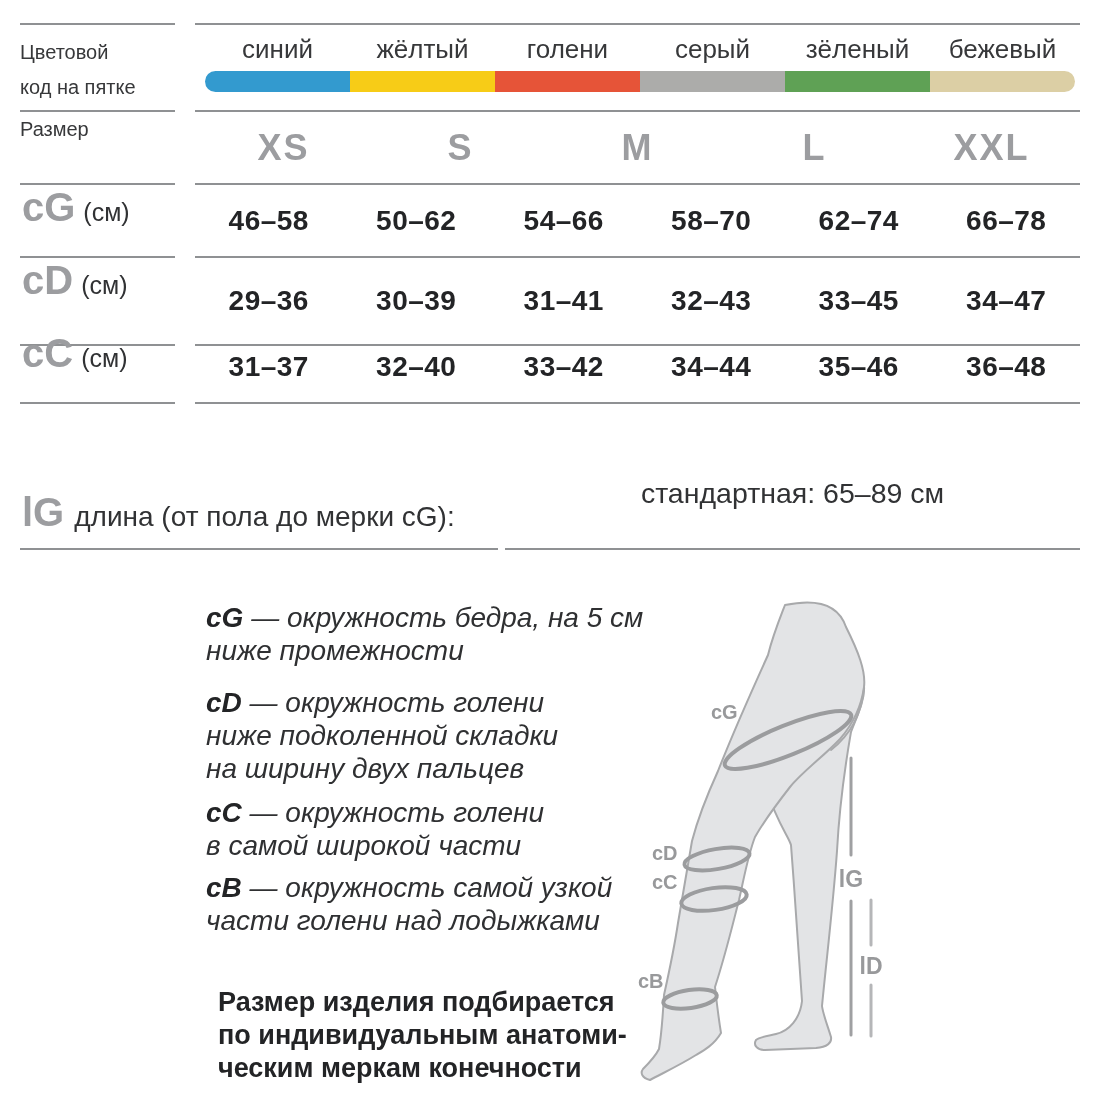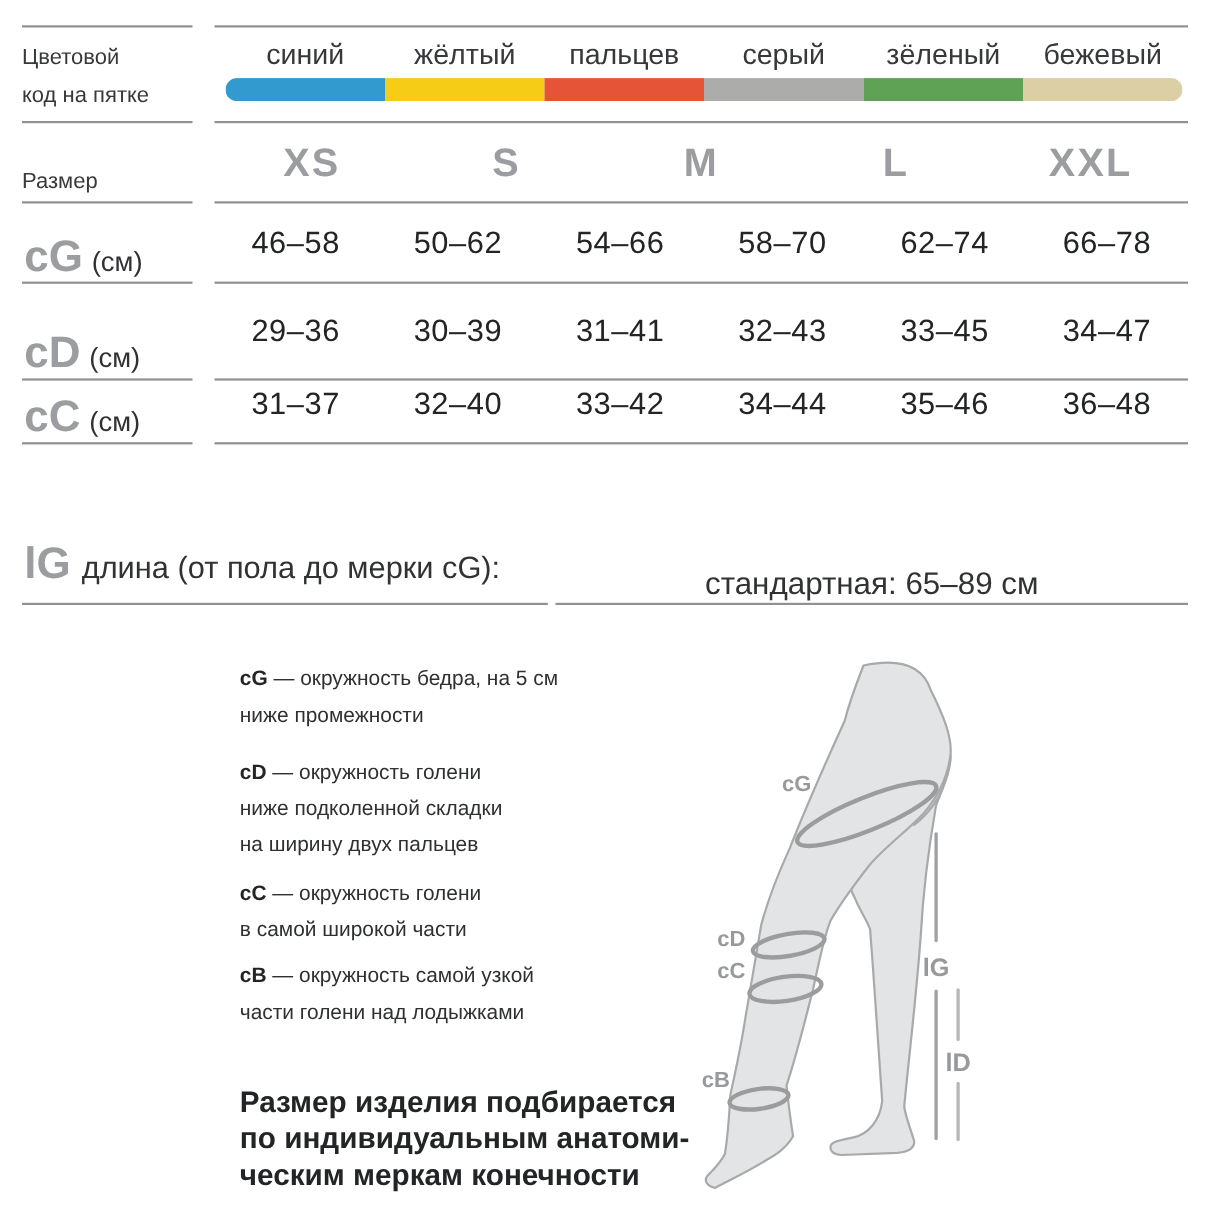"пальцев" div.cell { text: пальцев -> голени }
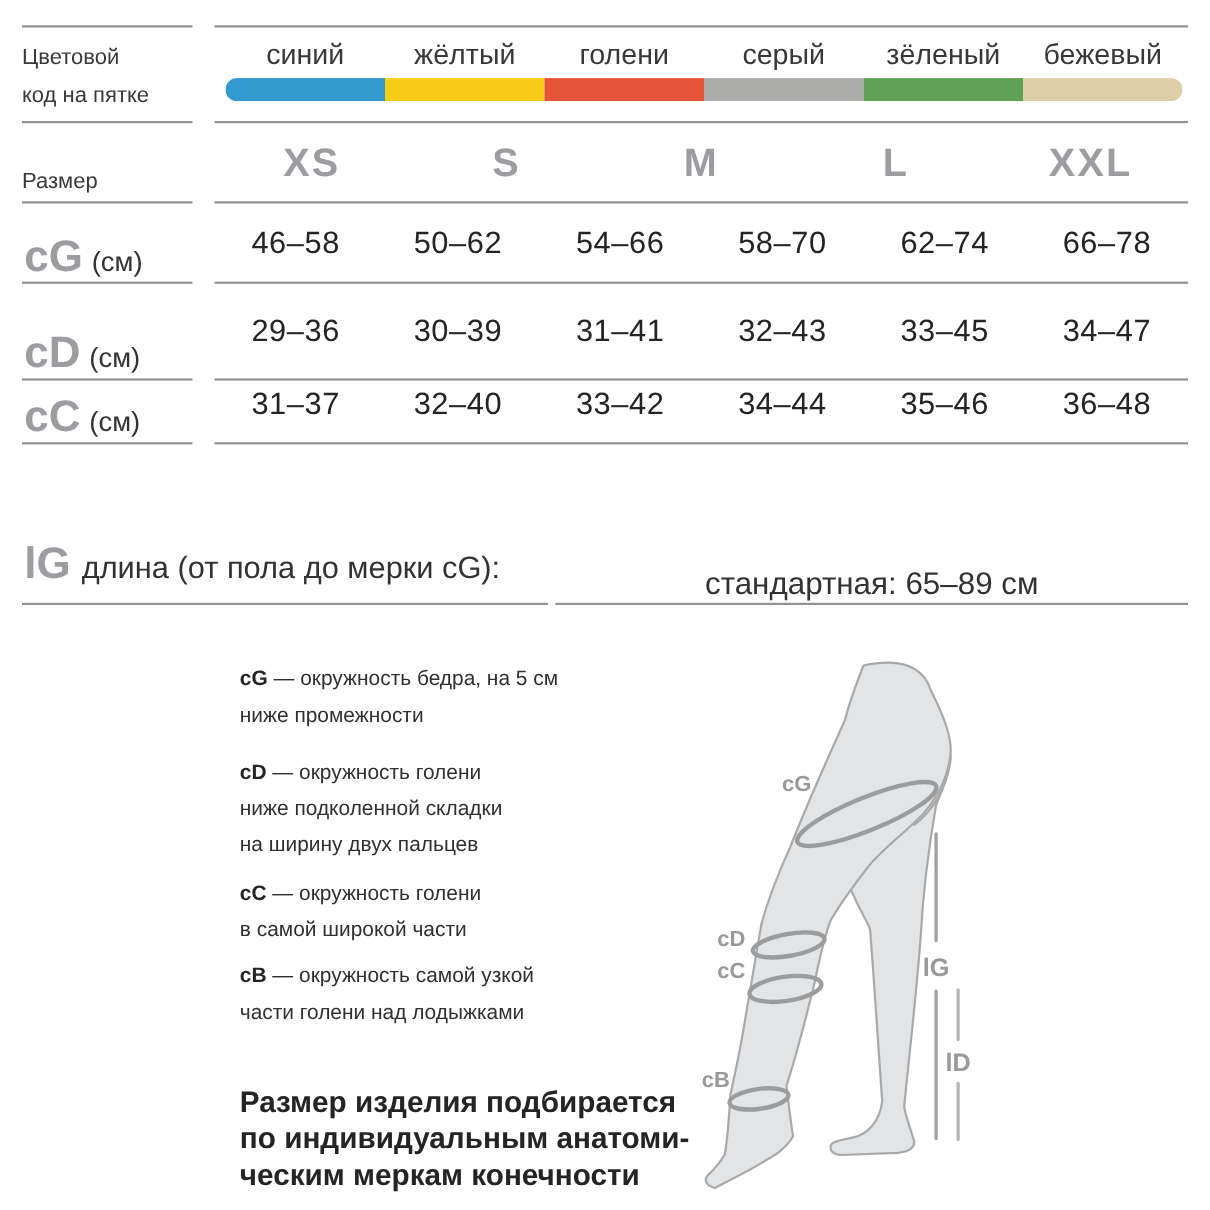"Размер" .rleft { align-items: flex-end -> flex-start }
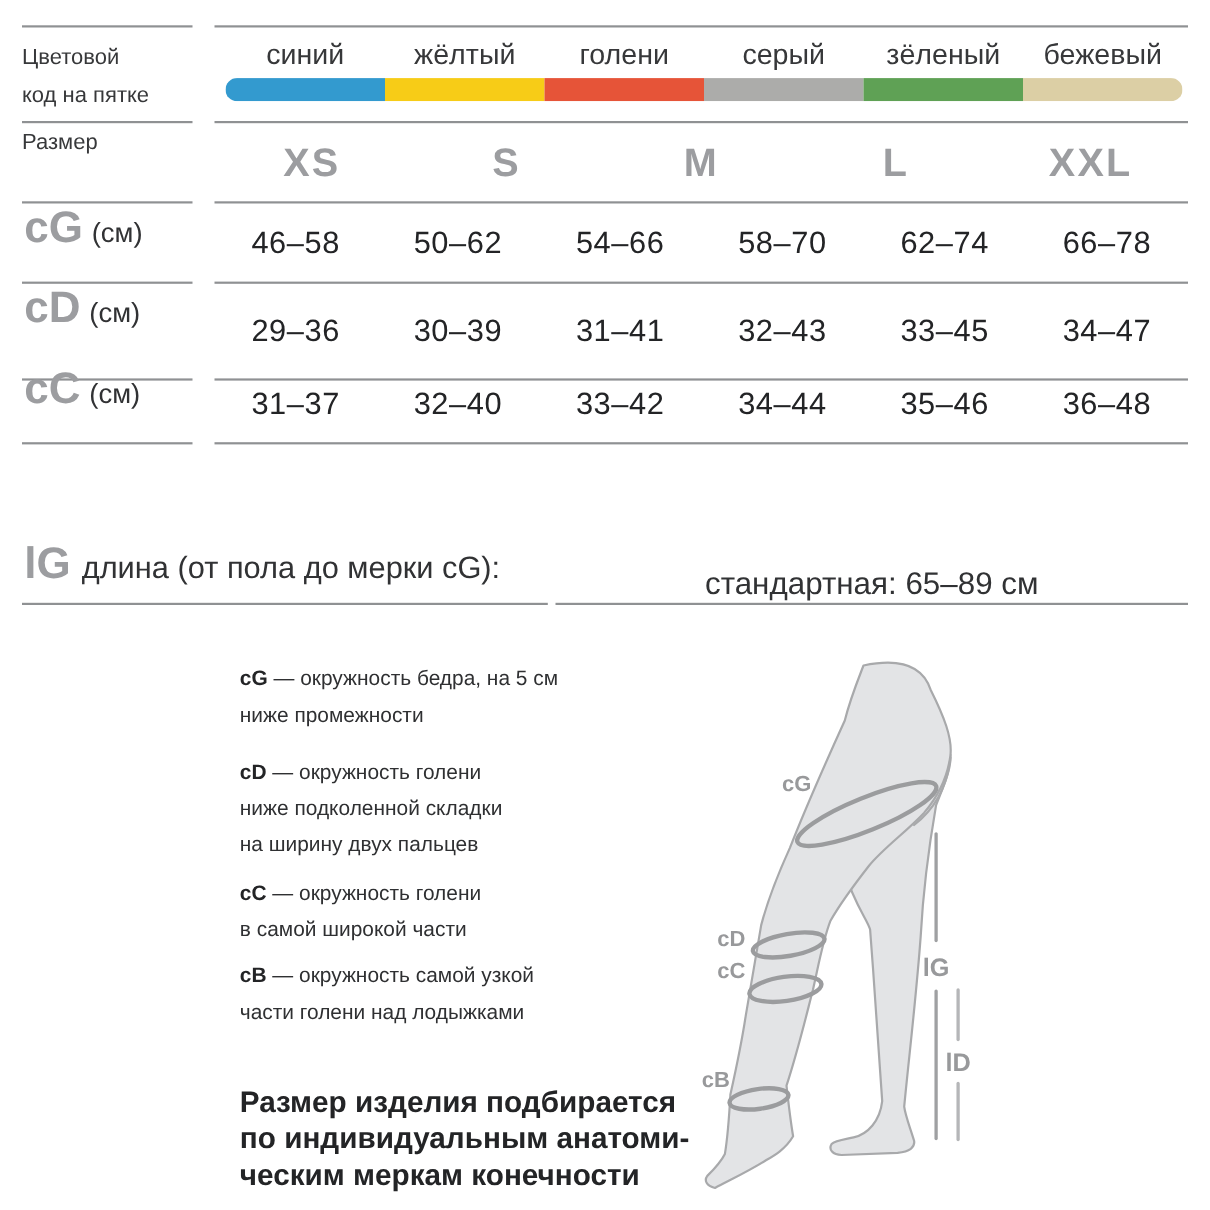"46–58" .val { font-weight: normal -> bold }
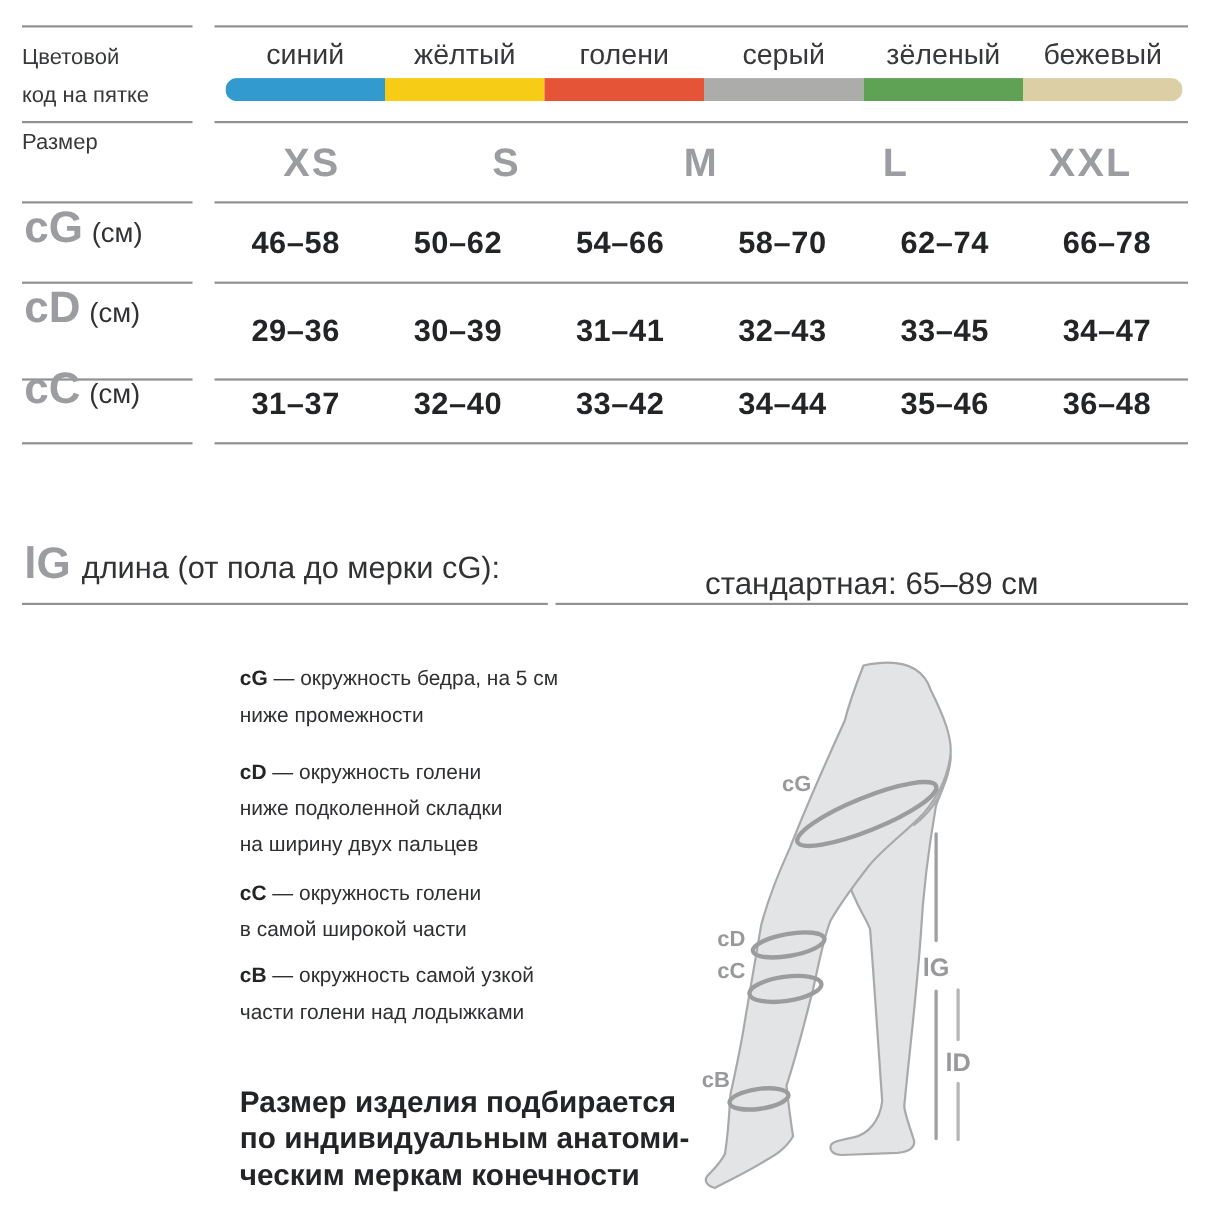"стандартная: 65–89 см" .rgright { align-items: flex-end -> flex-start }
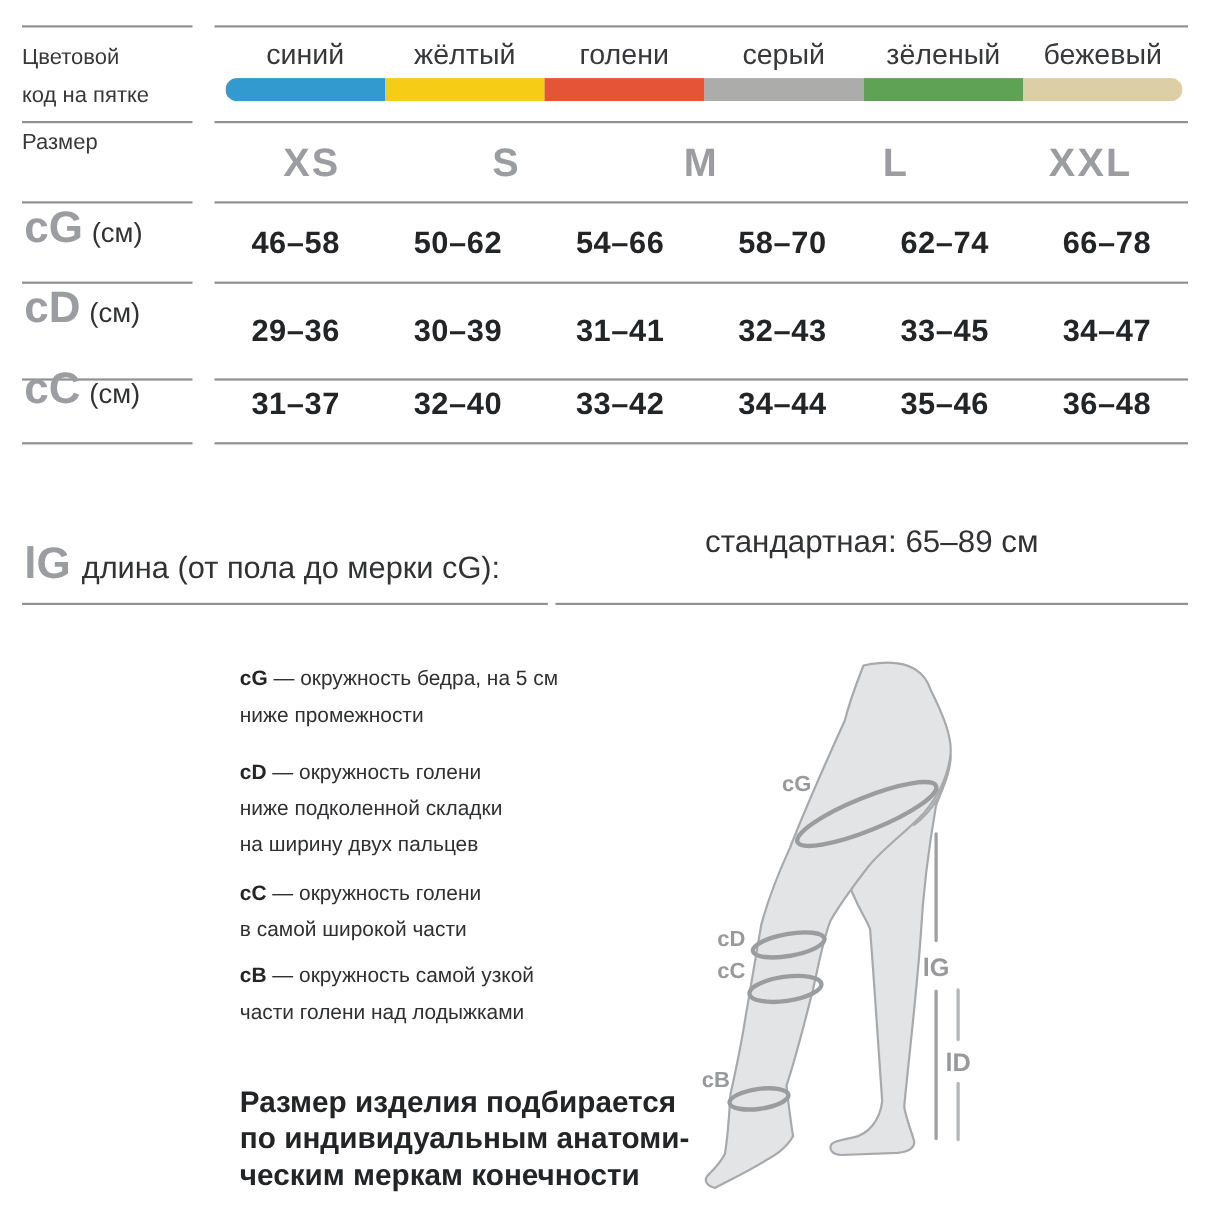"cG — окружность бедра, на" .litem { font-size: 19px -> 28px; font-style: none -> italic; left: 218px -> 206px }
